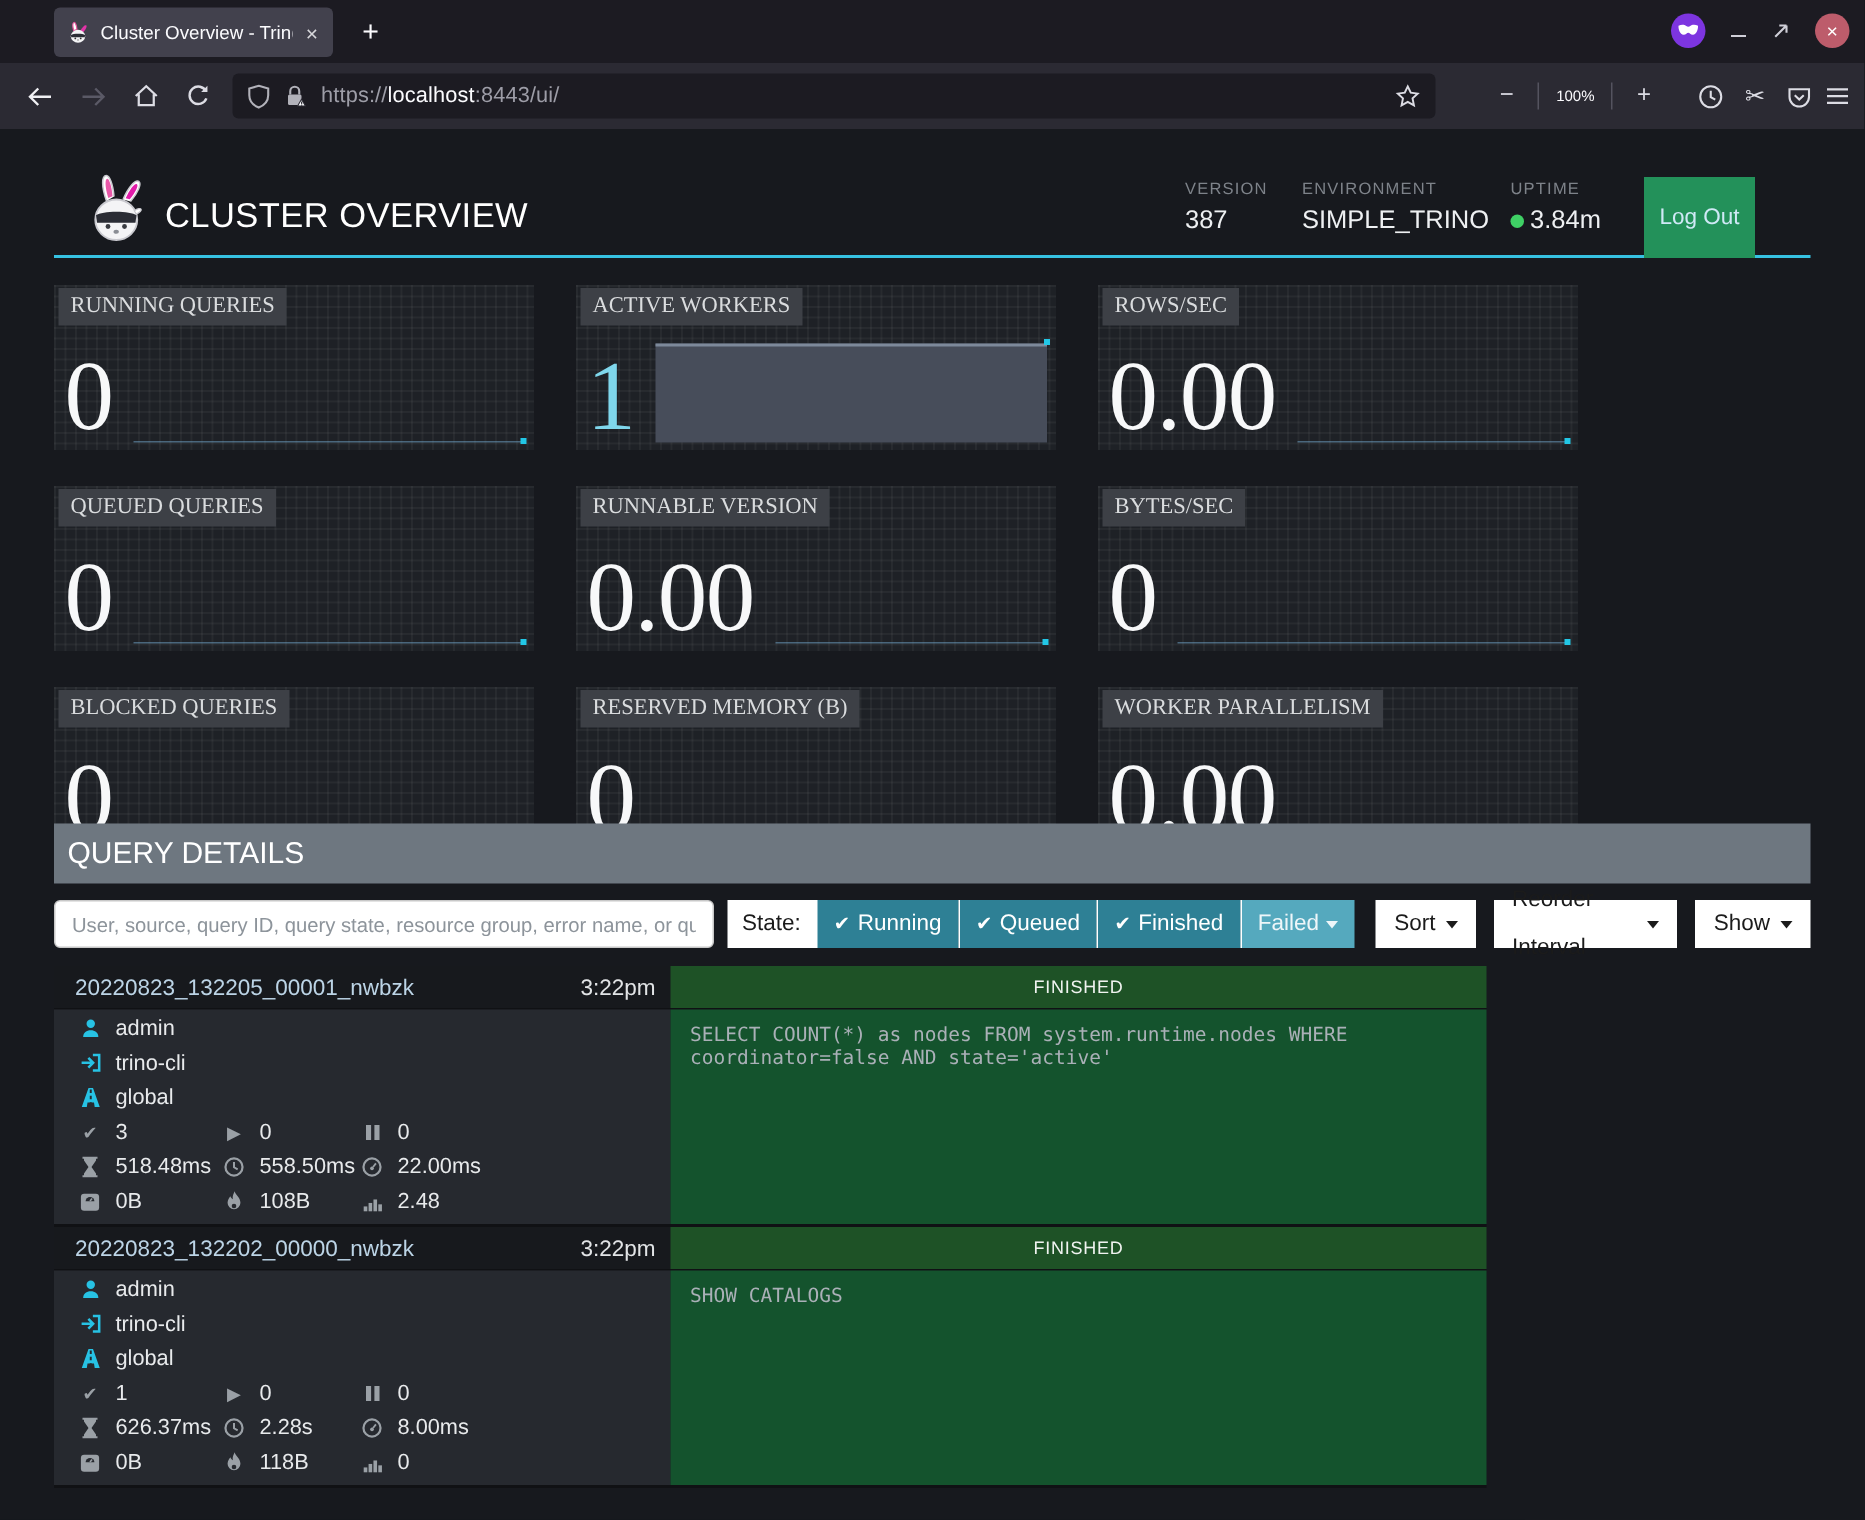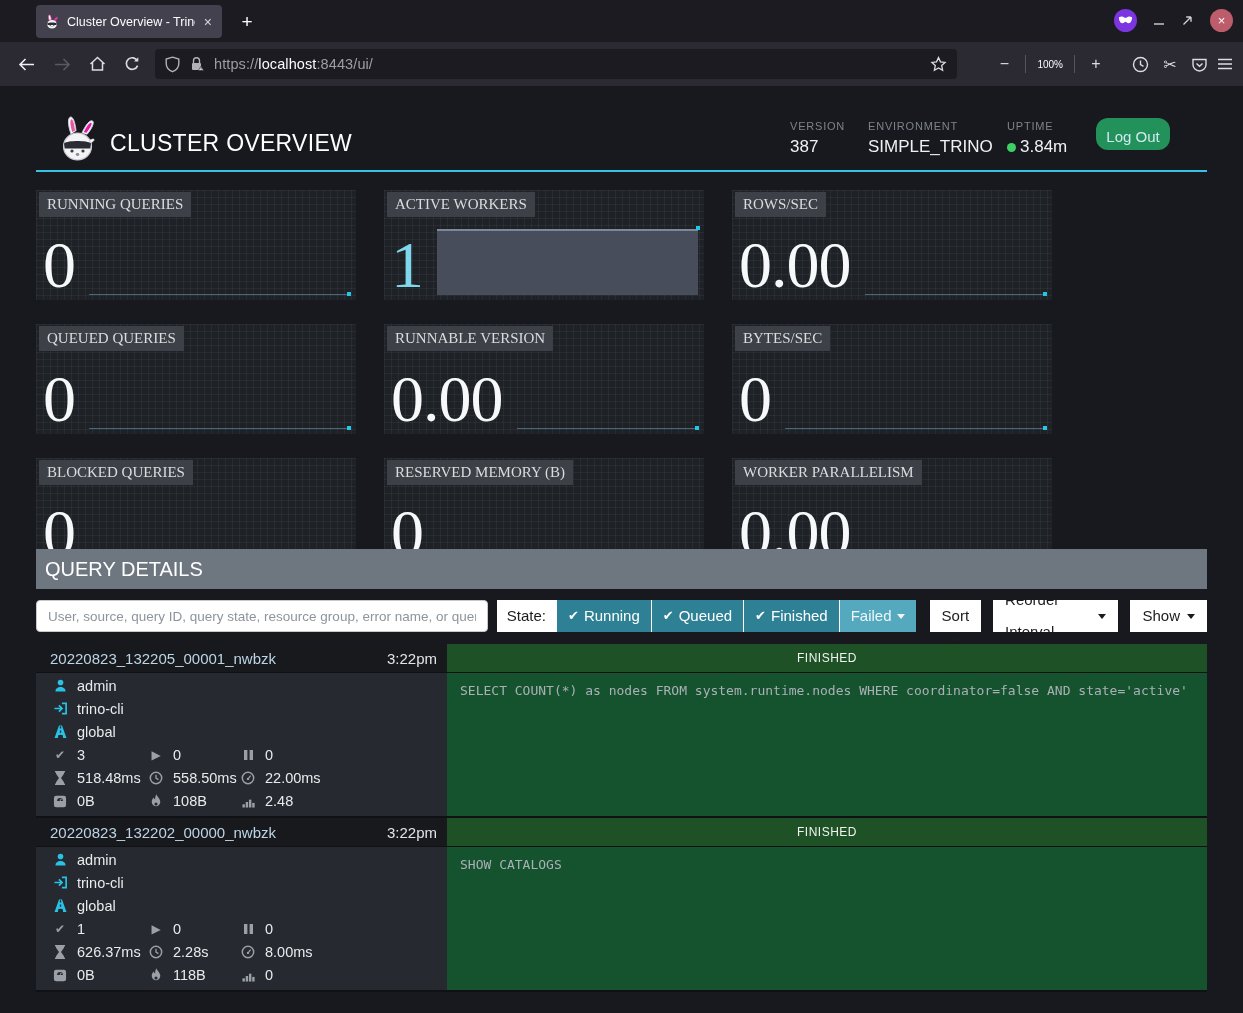"Log Out" .logout-btn { border-radius: 12px -> 0; height: 32px -> 54px }
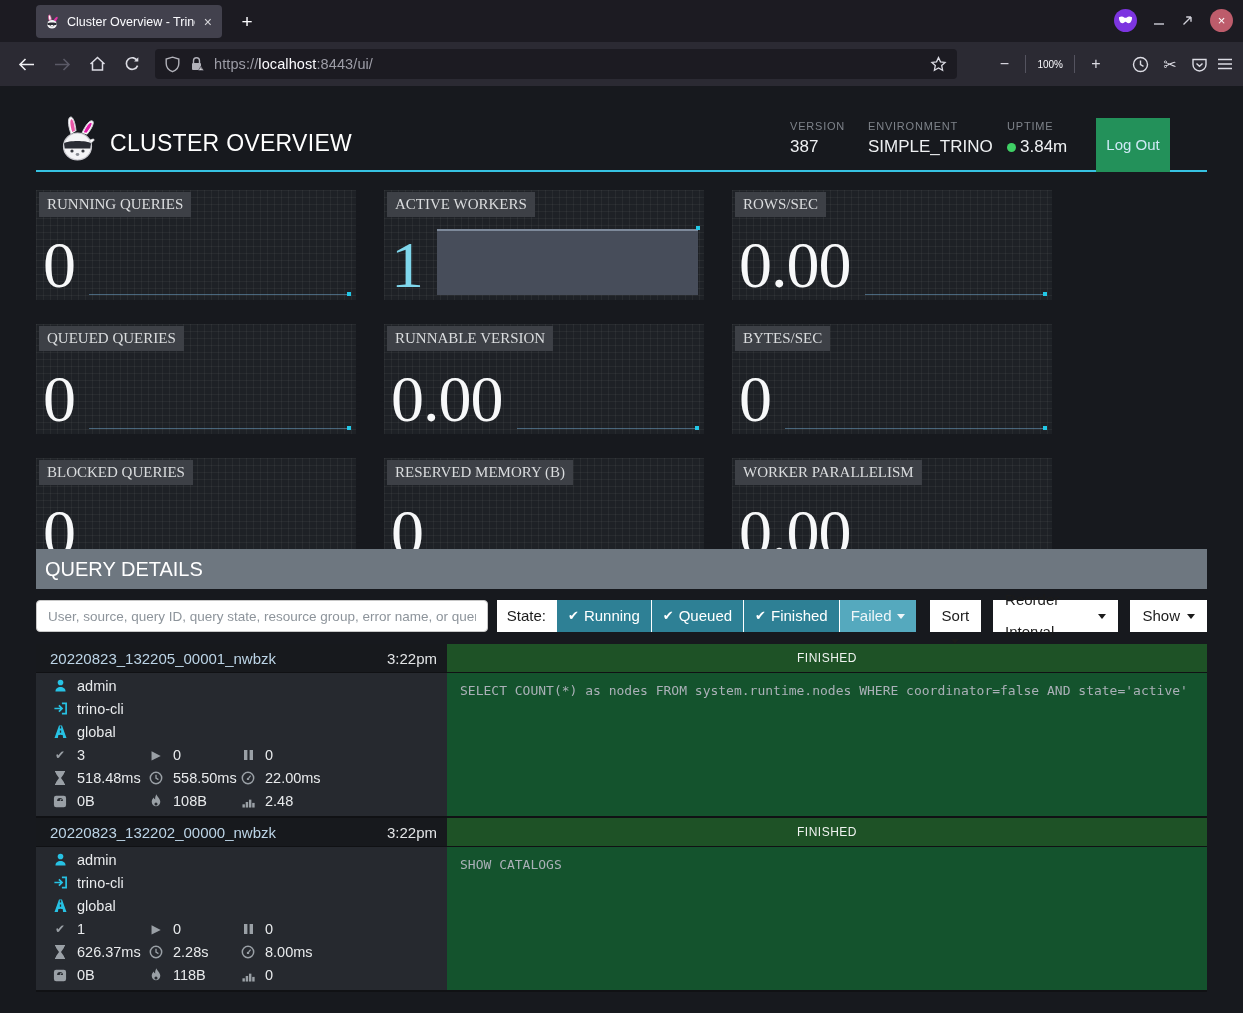"Sort" .ml14 { flex-direction: column -> none }
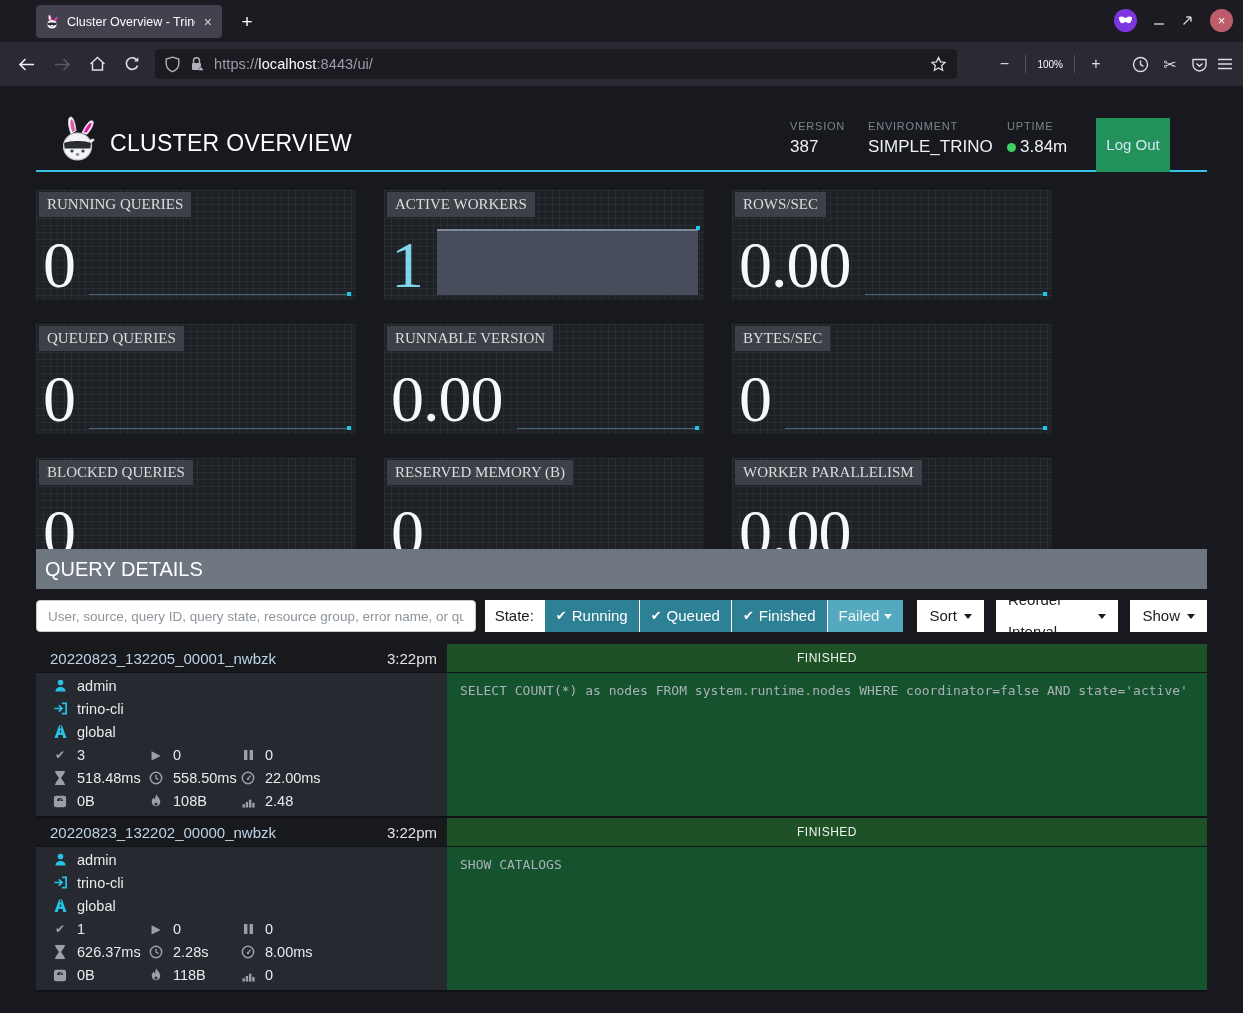"20220823_132205_00001_nwbzk" .queries { width: 1171px -> 955px }
